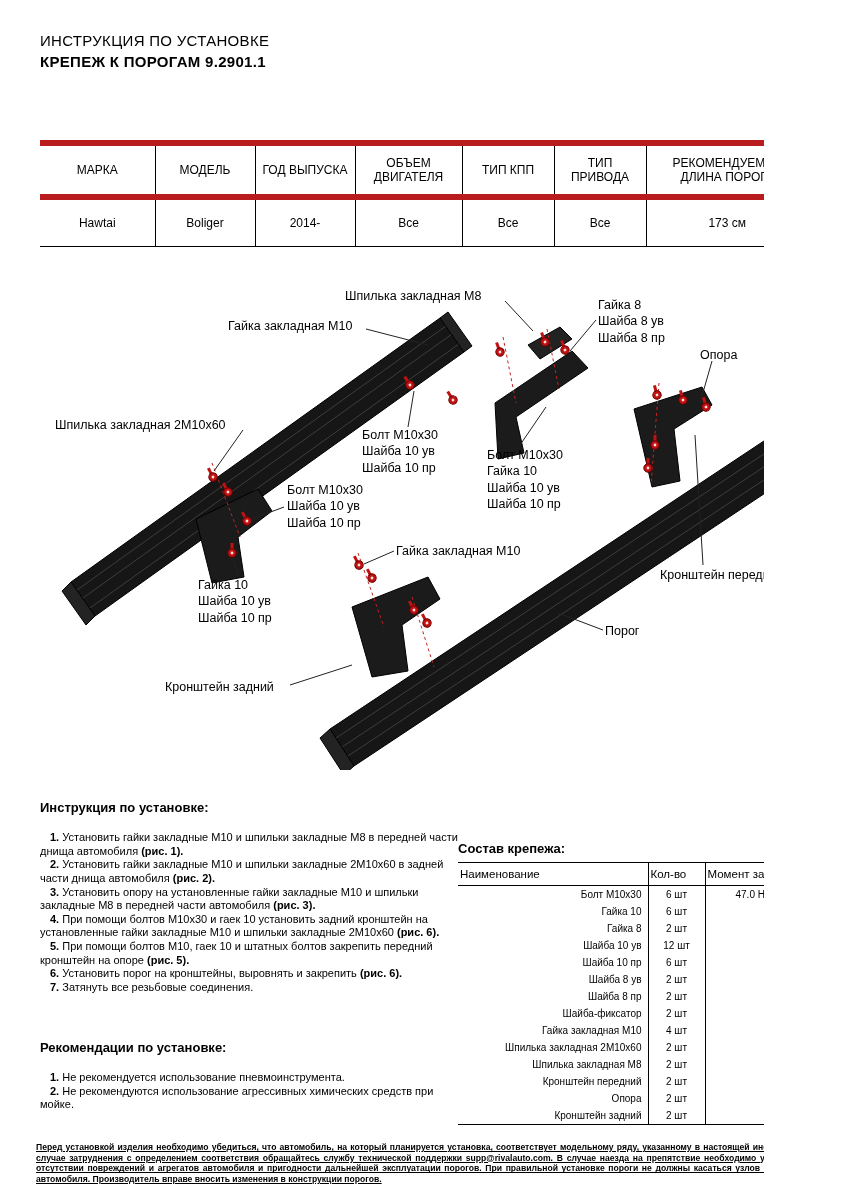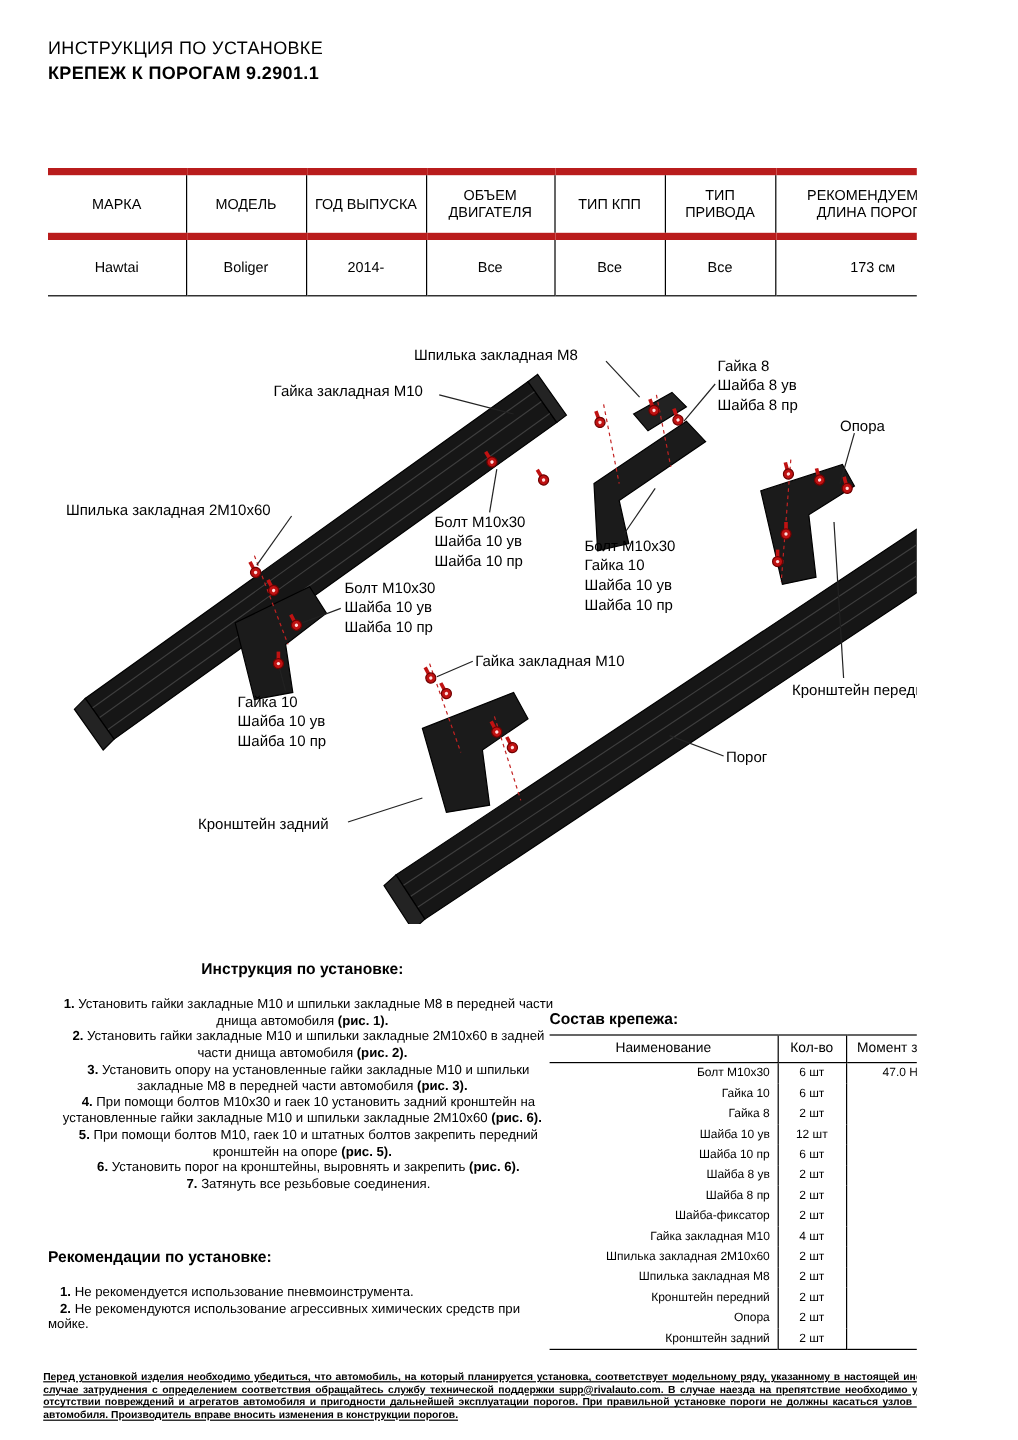"Инструкция по установке:" .instructions { text-align: center -> none }
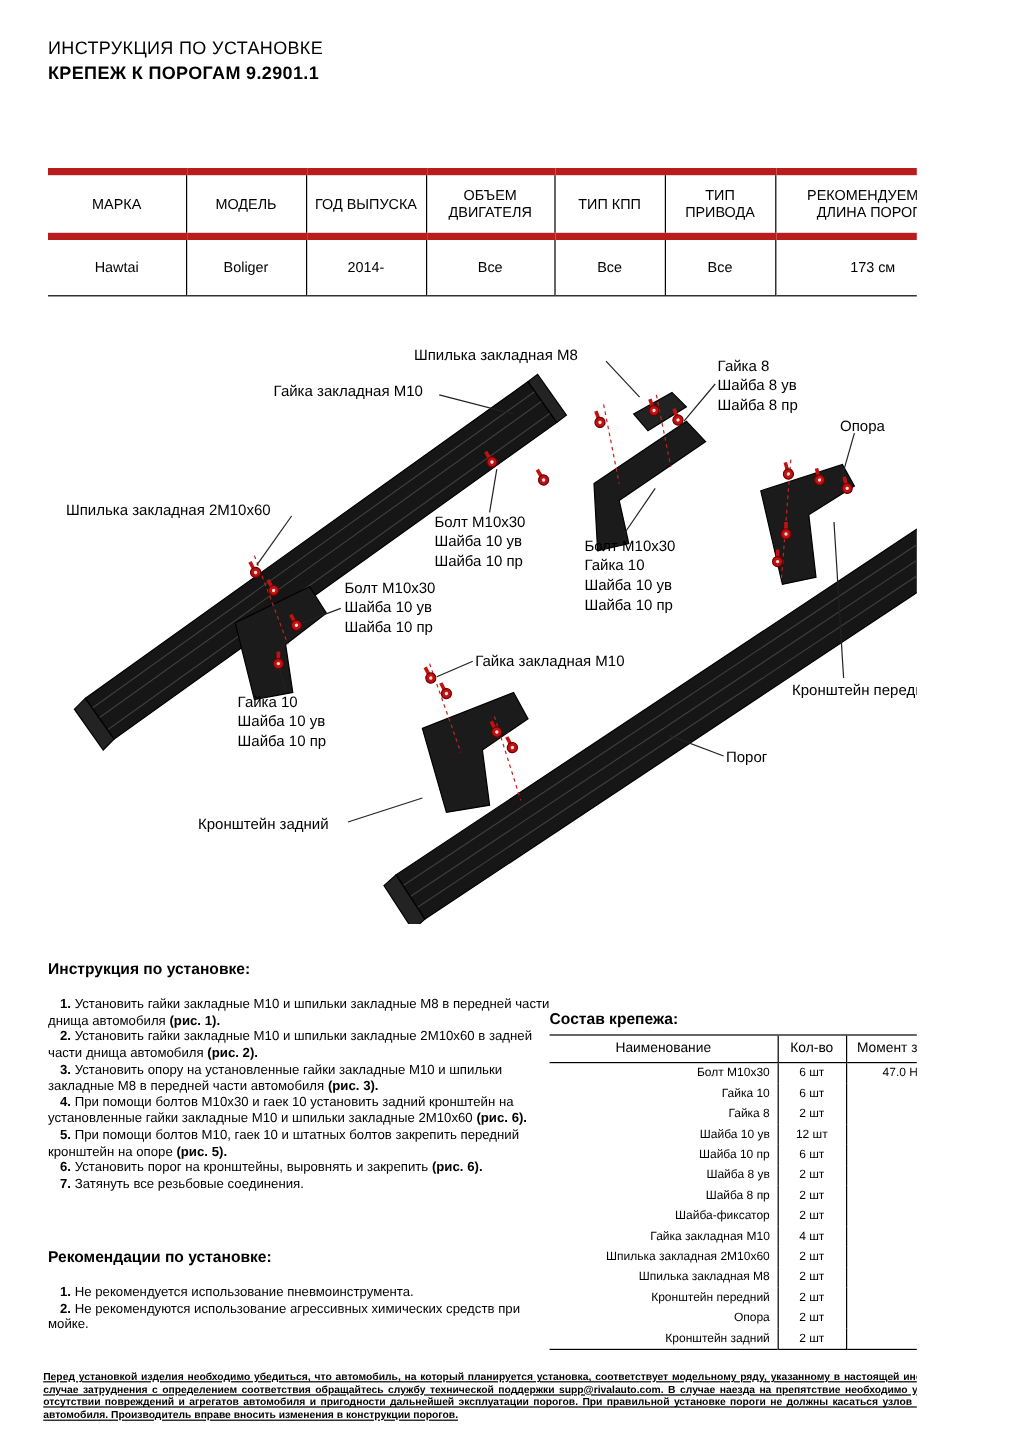"Наименование" .hw th { text-align: center -> left }
